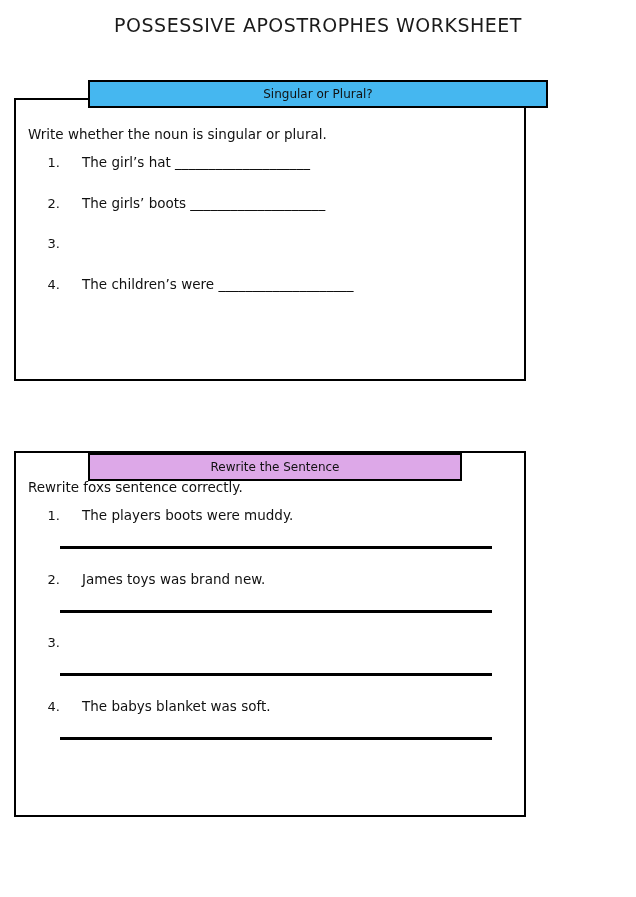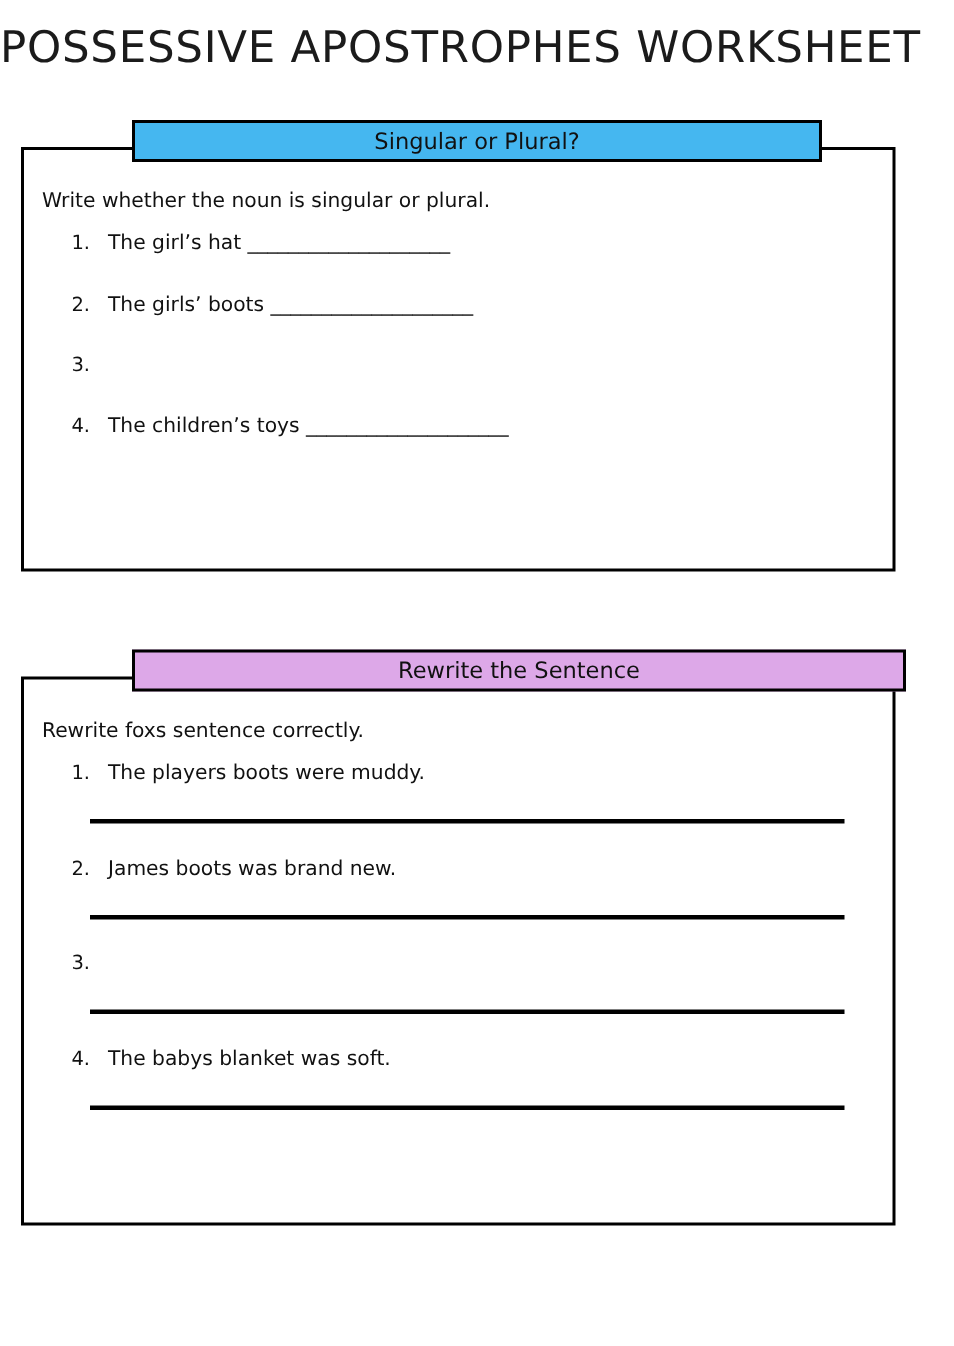"POSSESSIVE APOSTROPHES WORKSHEET" .worksheet-title { font-size: 29px -> 19px; text-align: none -> center }
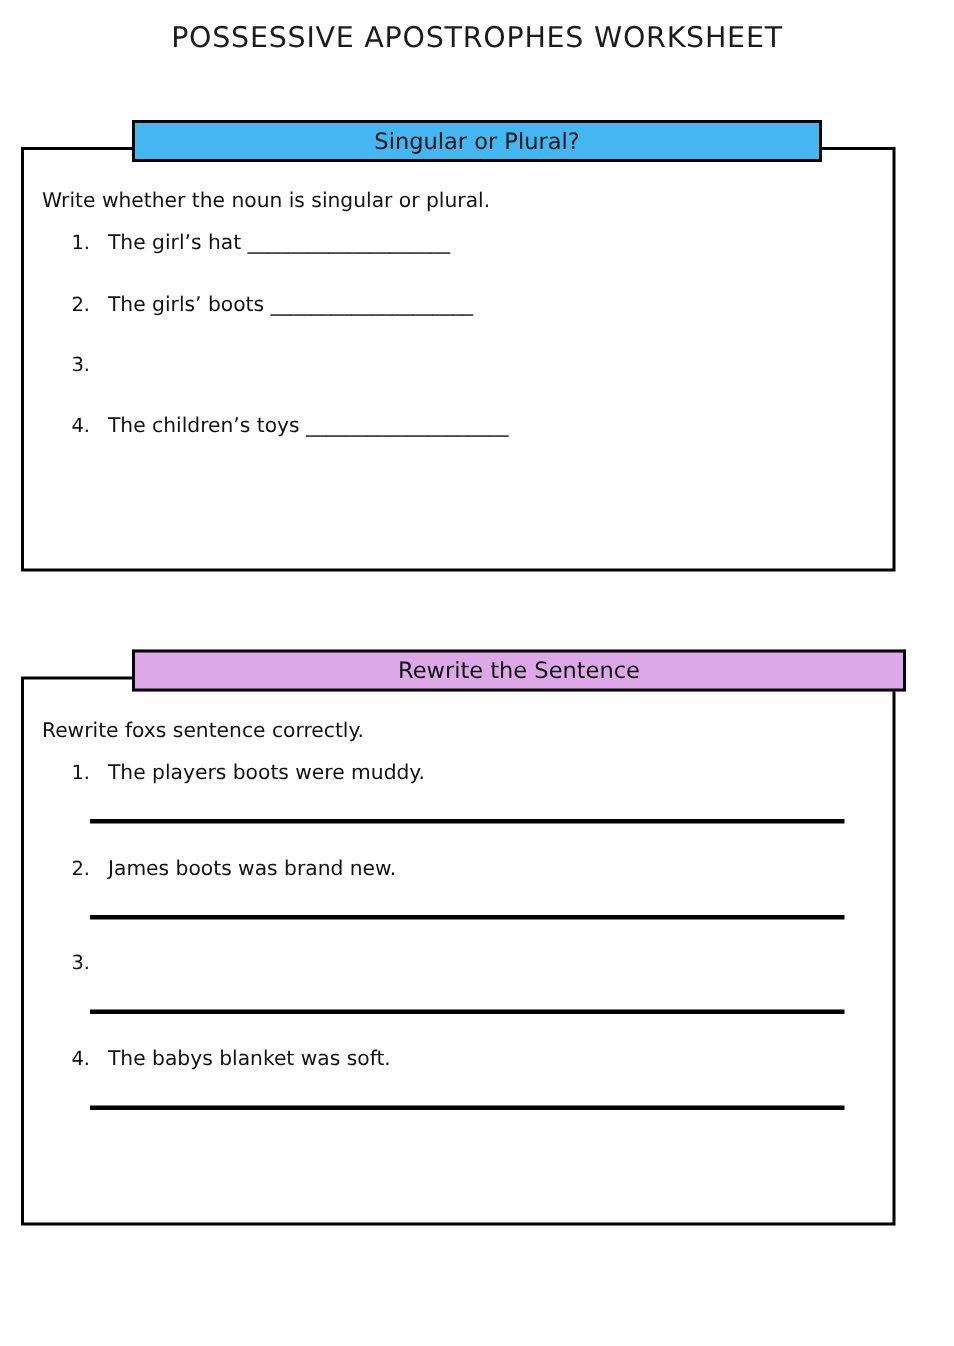"Singular or Plural?" .section-header { font-size: 15px -> 12px }
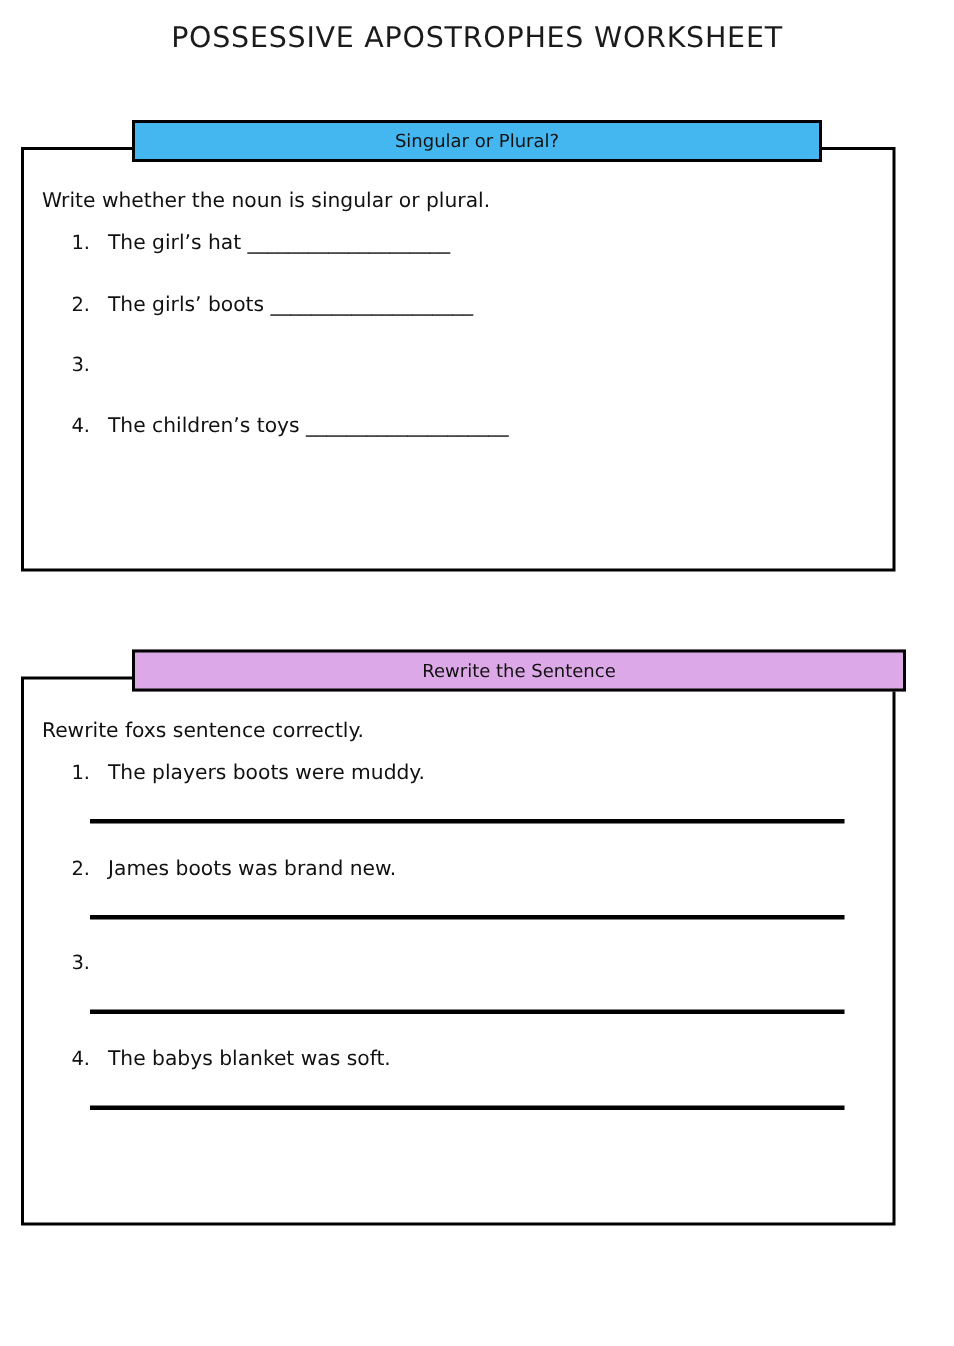"Write whether the noun is" .section { width: 583px -> 512px }
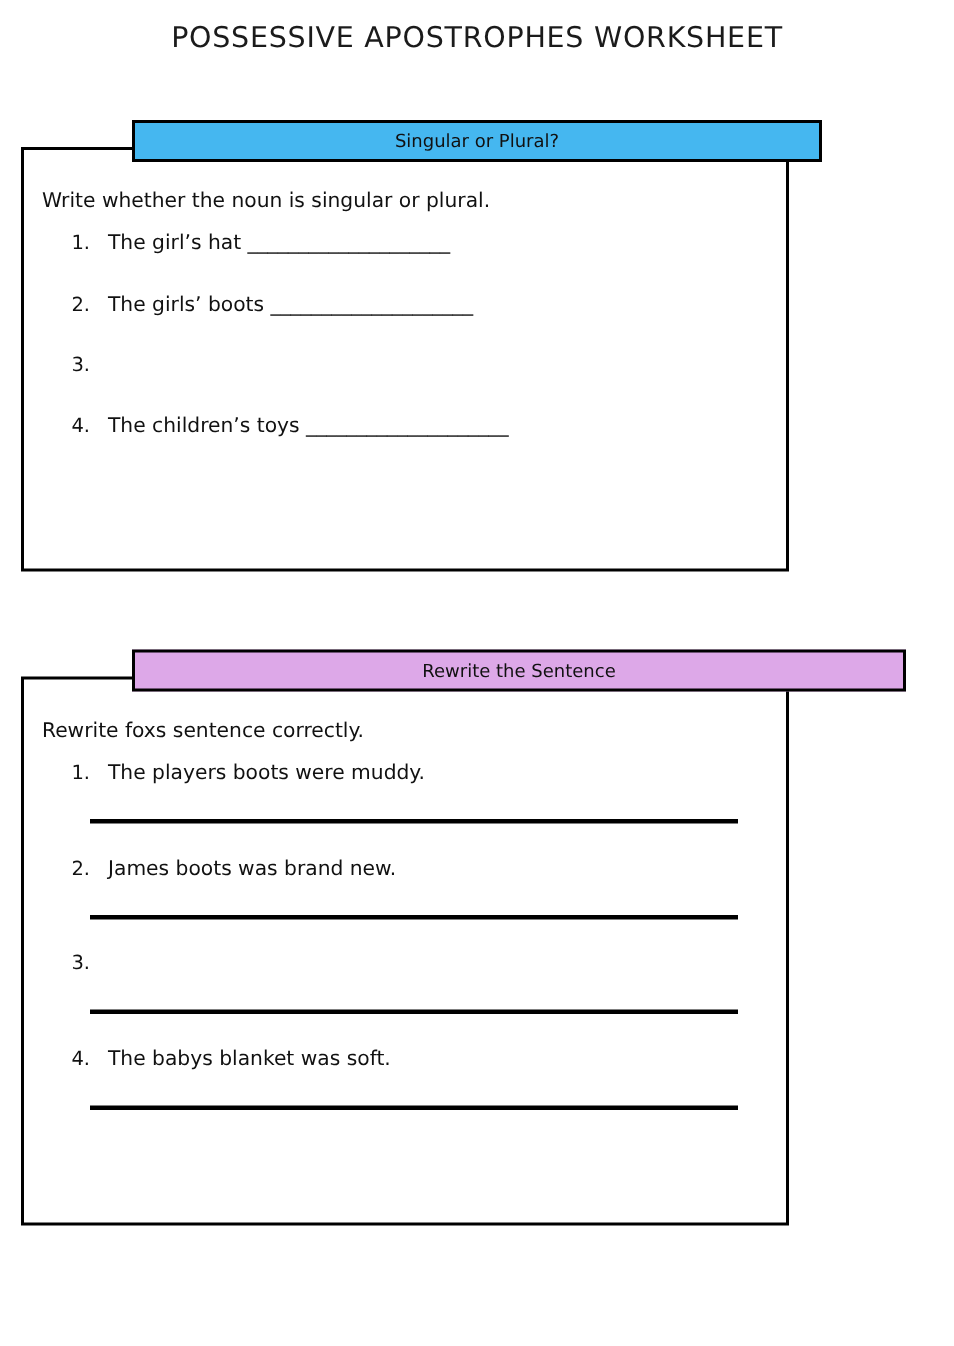"The girl’s hat ____________________" .item-text { margin-left: 12px -> 22px }
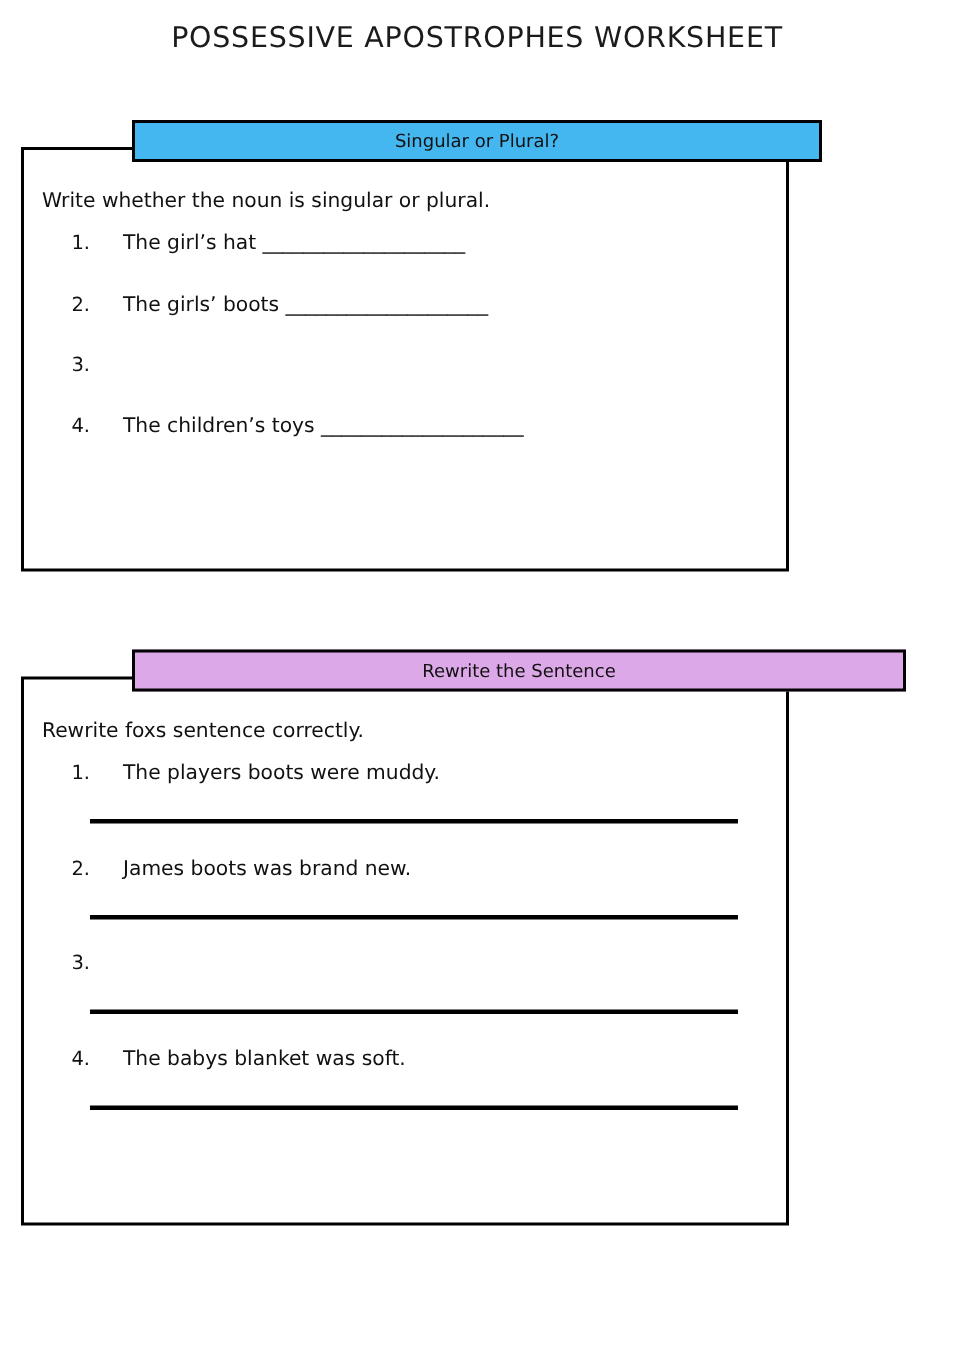"The children’s toys ____________________" span.item-text { text: toys -> were }
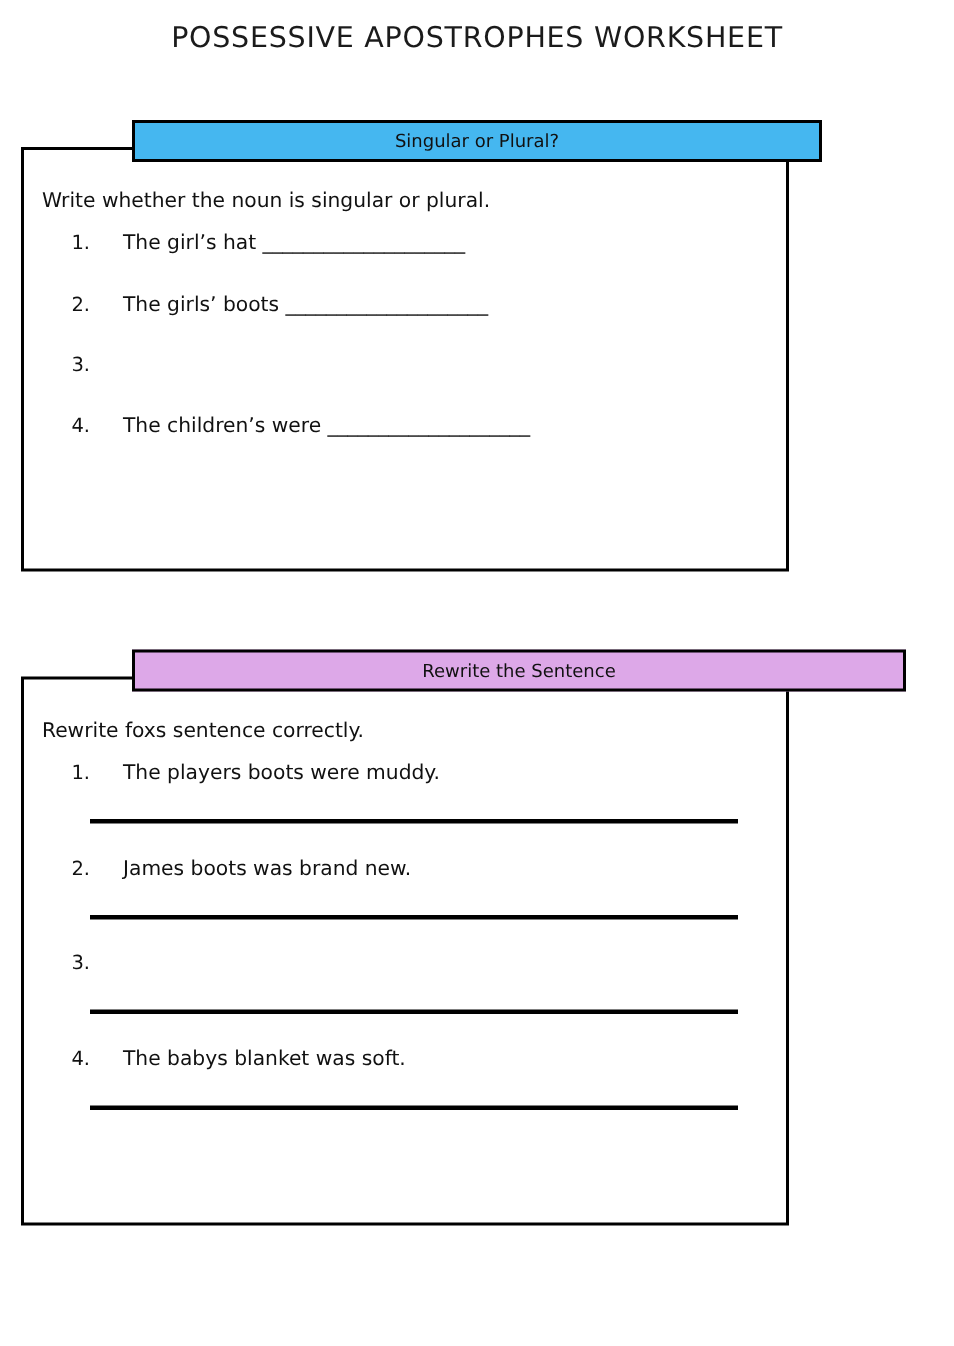"Rewrite the Sentence" #header-2 { top: 419px -> 439px; width: 516px -> 374px }
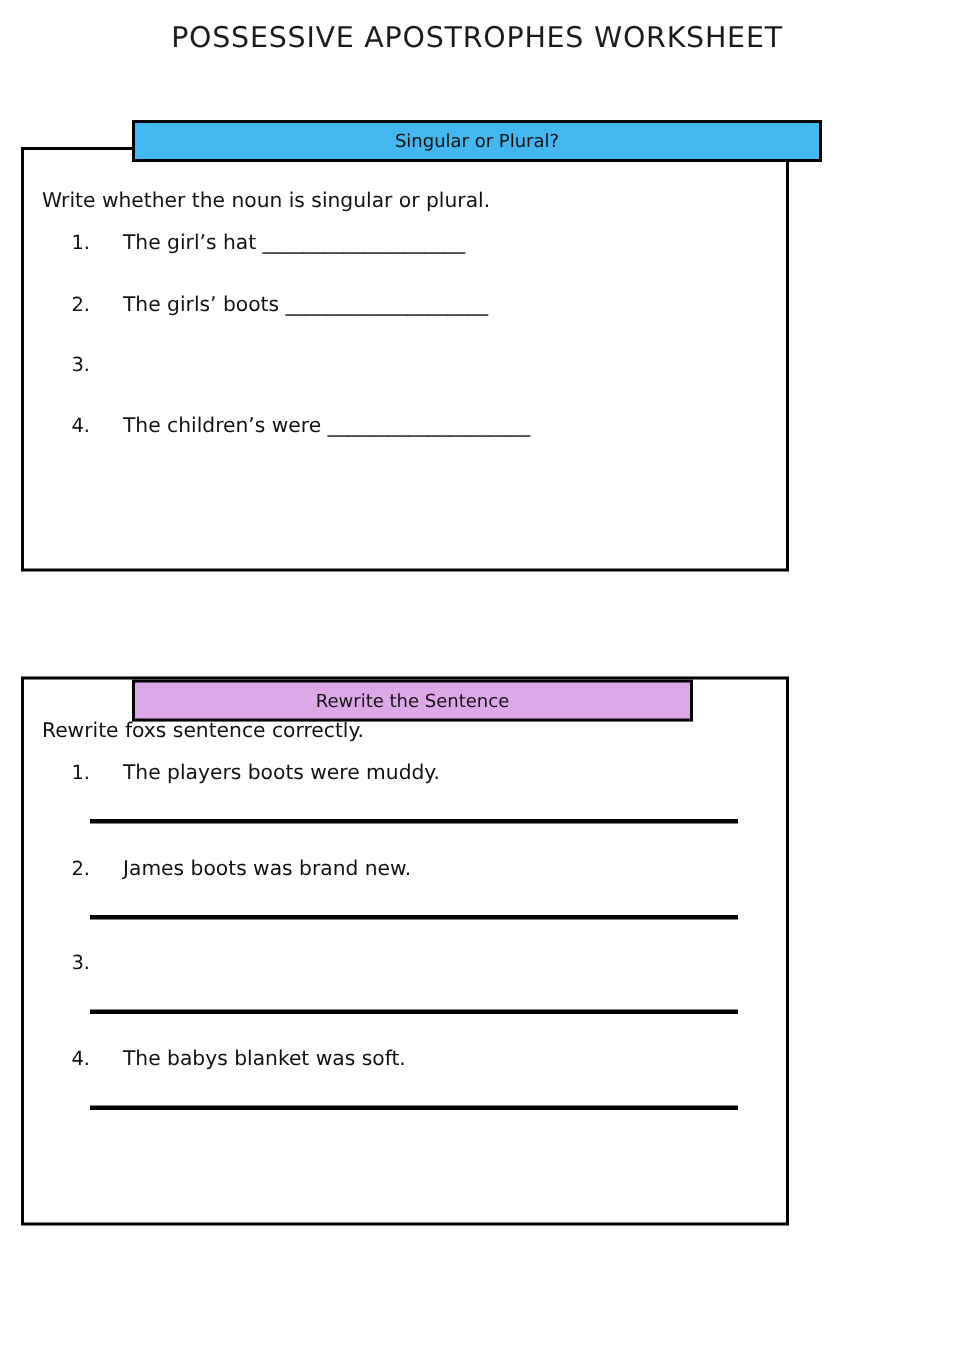"James boots was brand new." span.item-text { text: boots -> toys }
